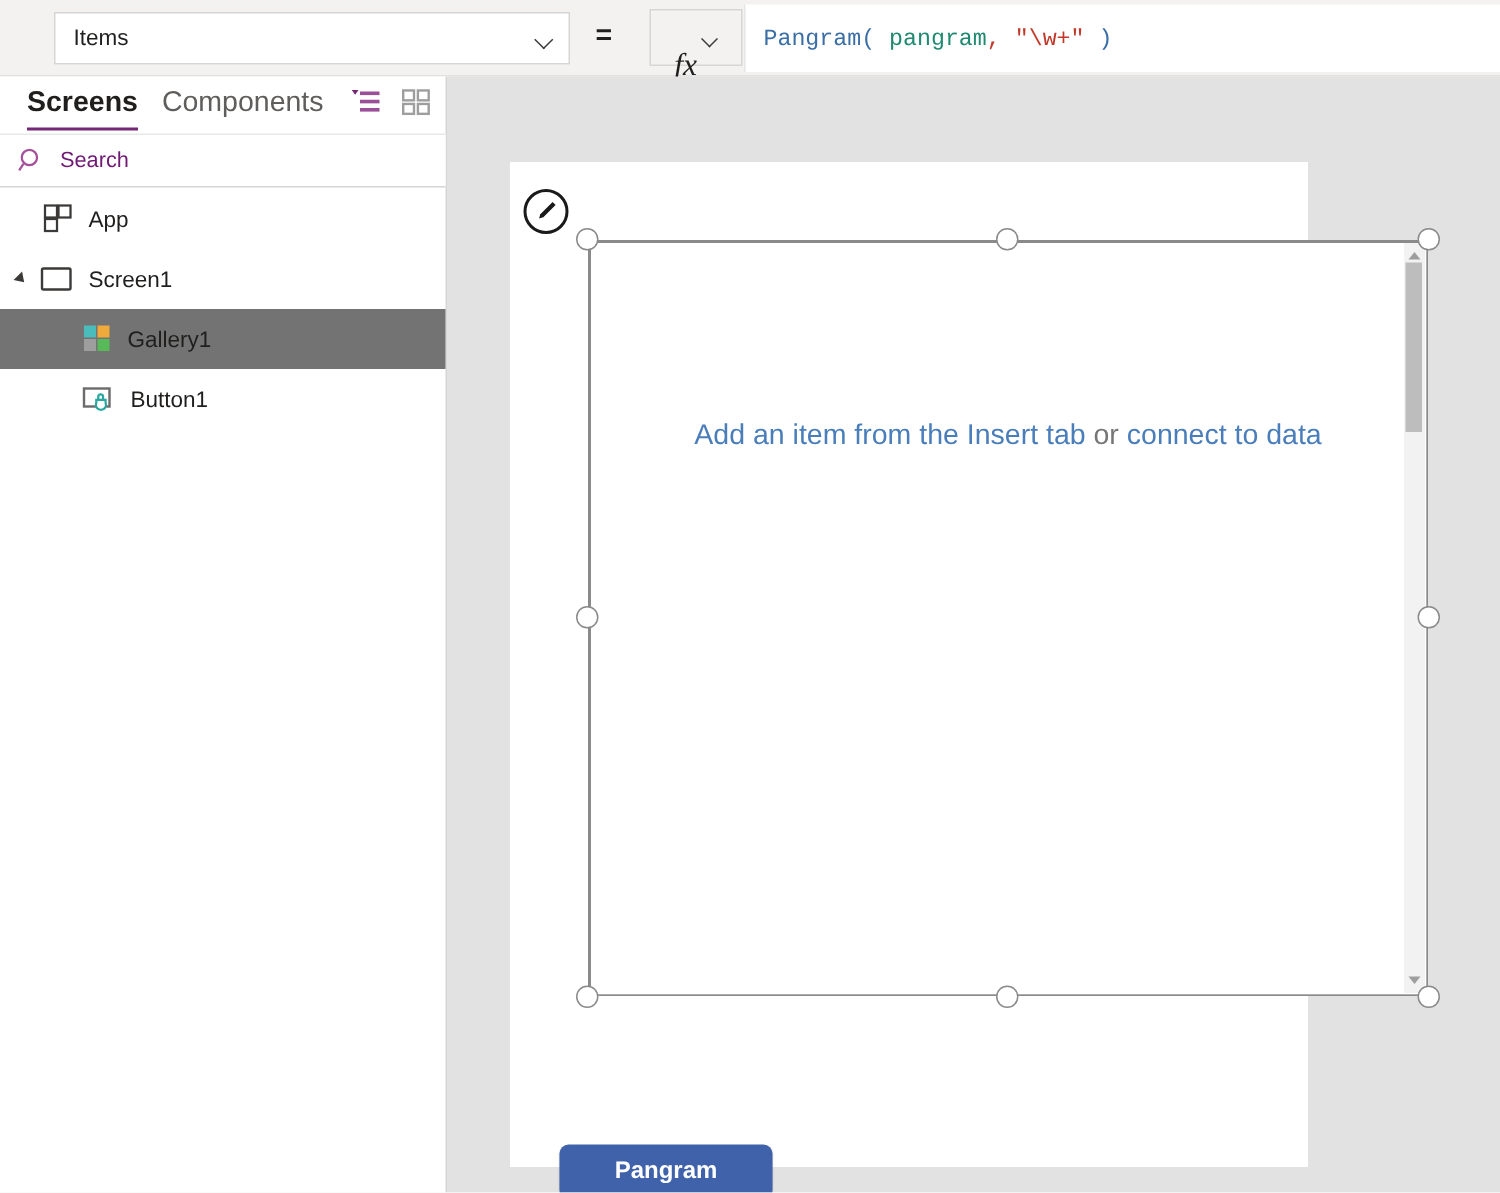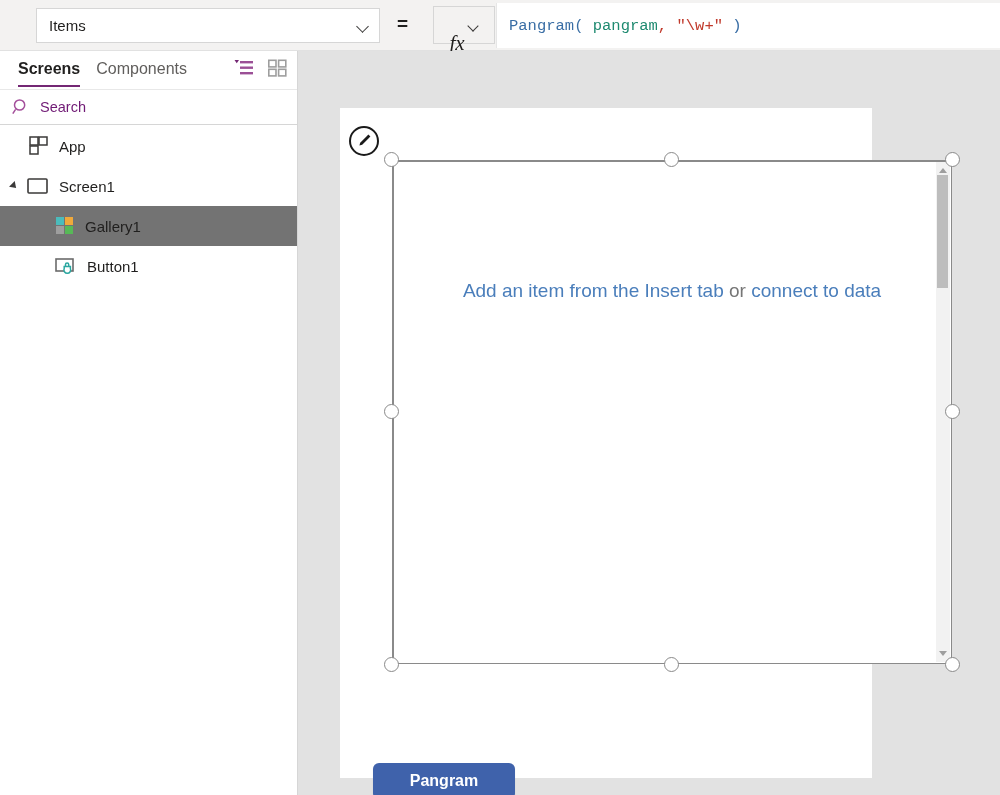"Screens" .tab { font-size: 16px -> 19px }
